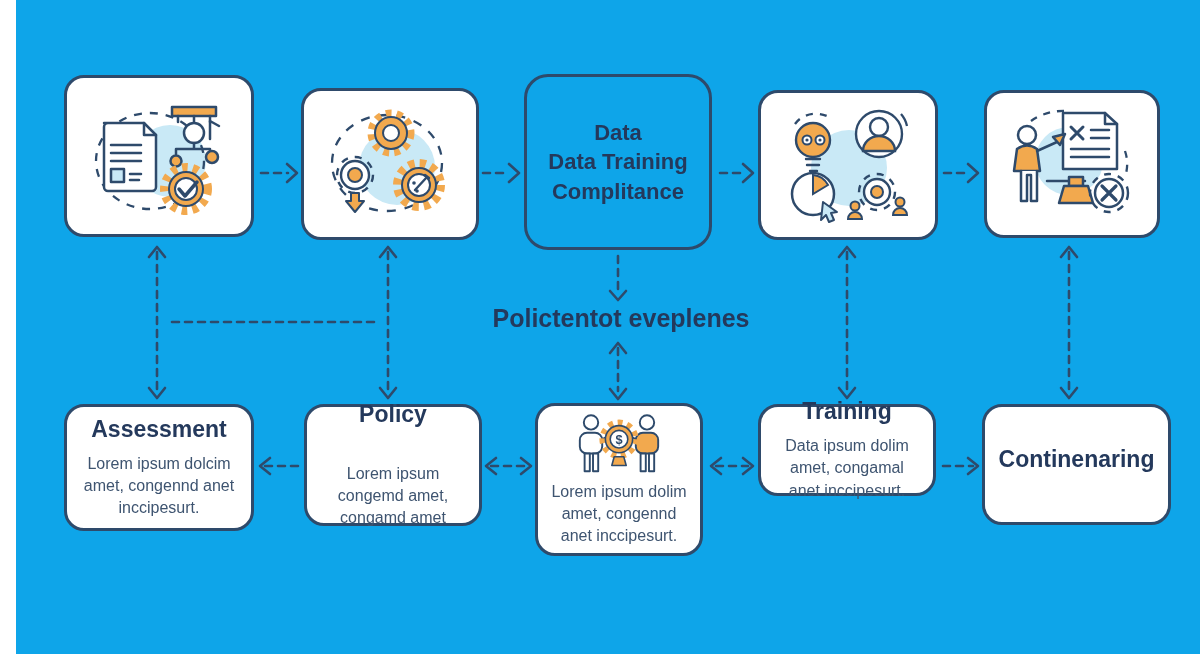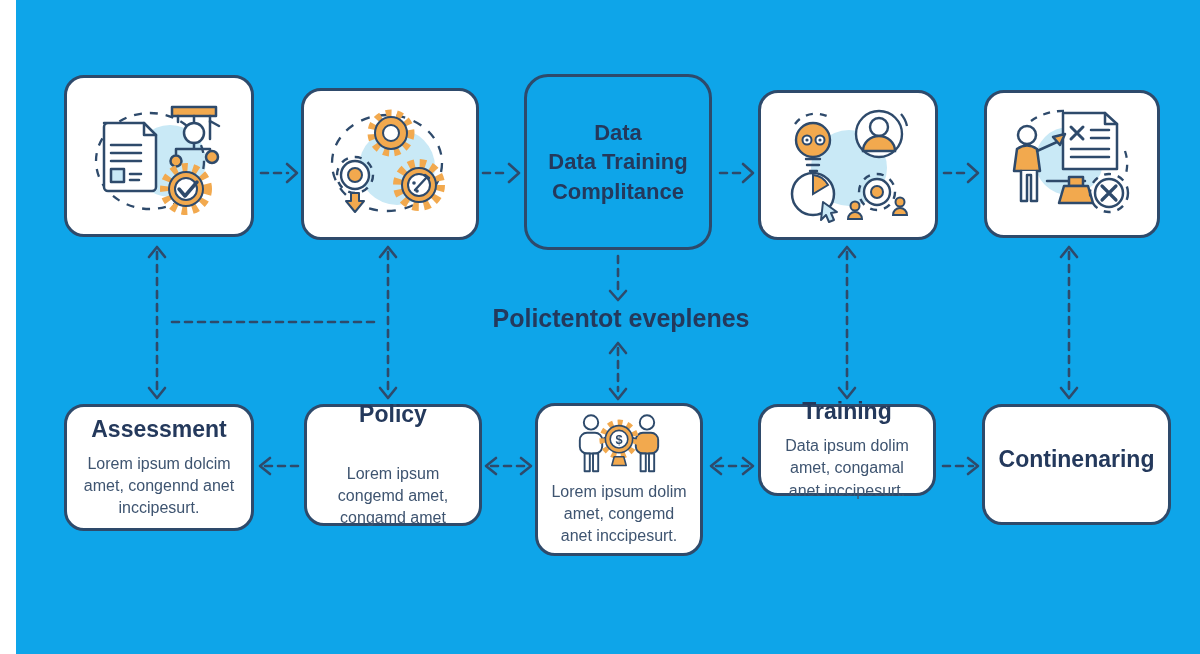"Lorem ipsum dolim amet, congemd" div.card-body { text: congemd -> congennd }
